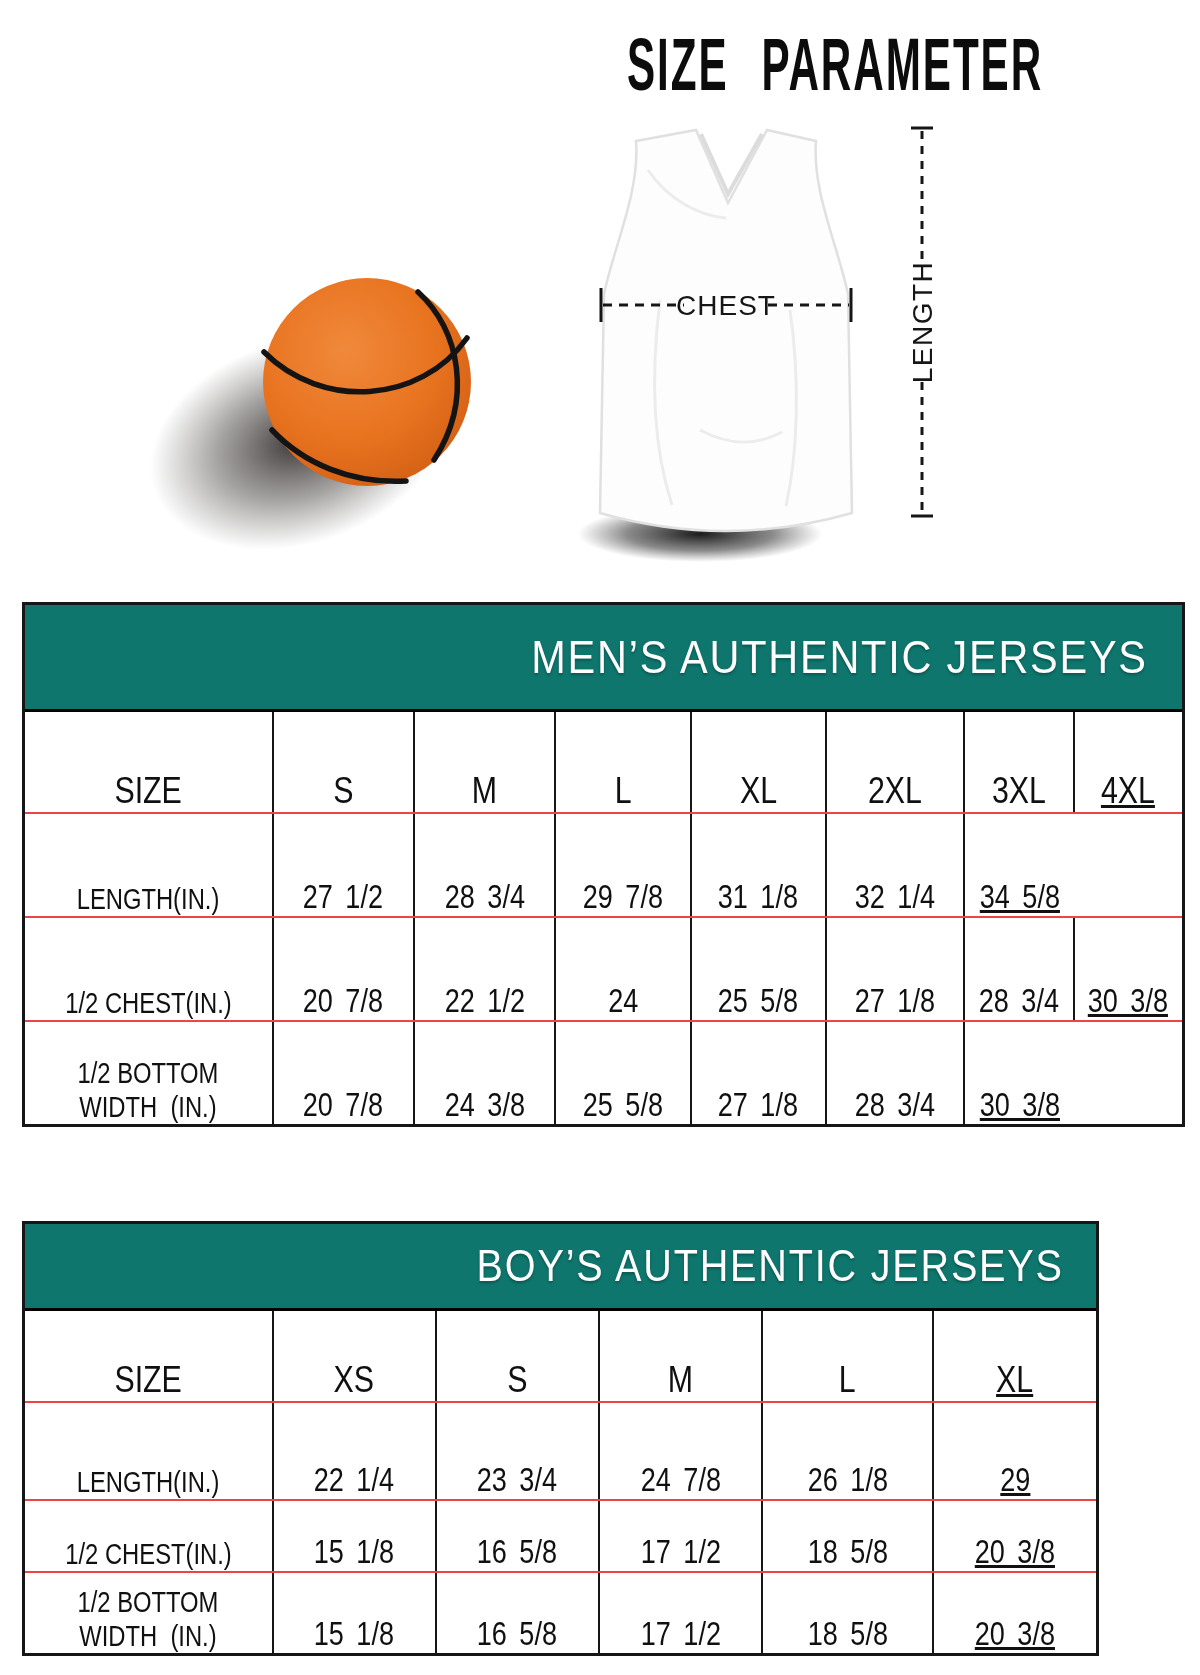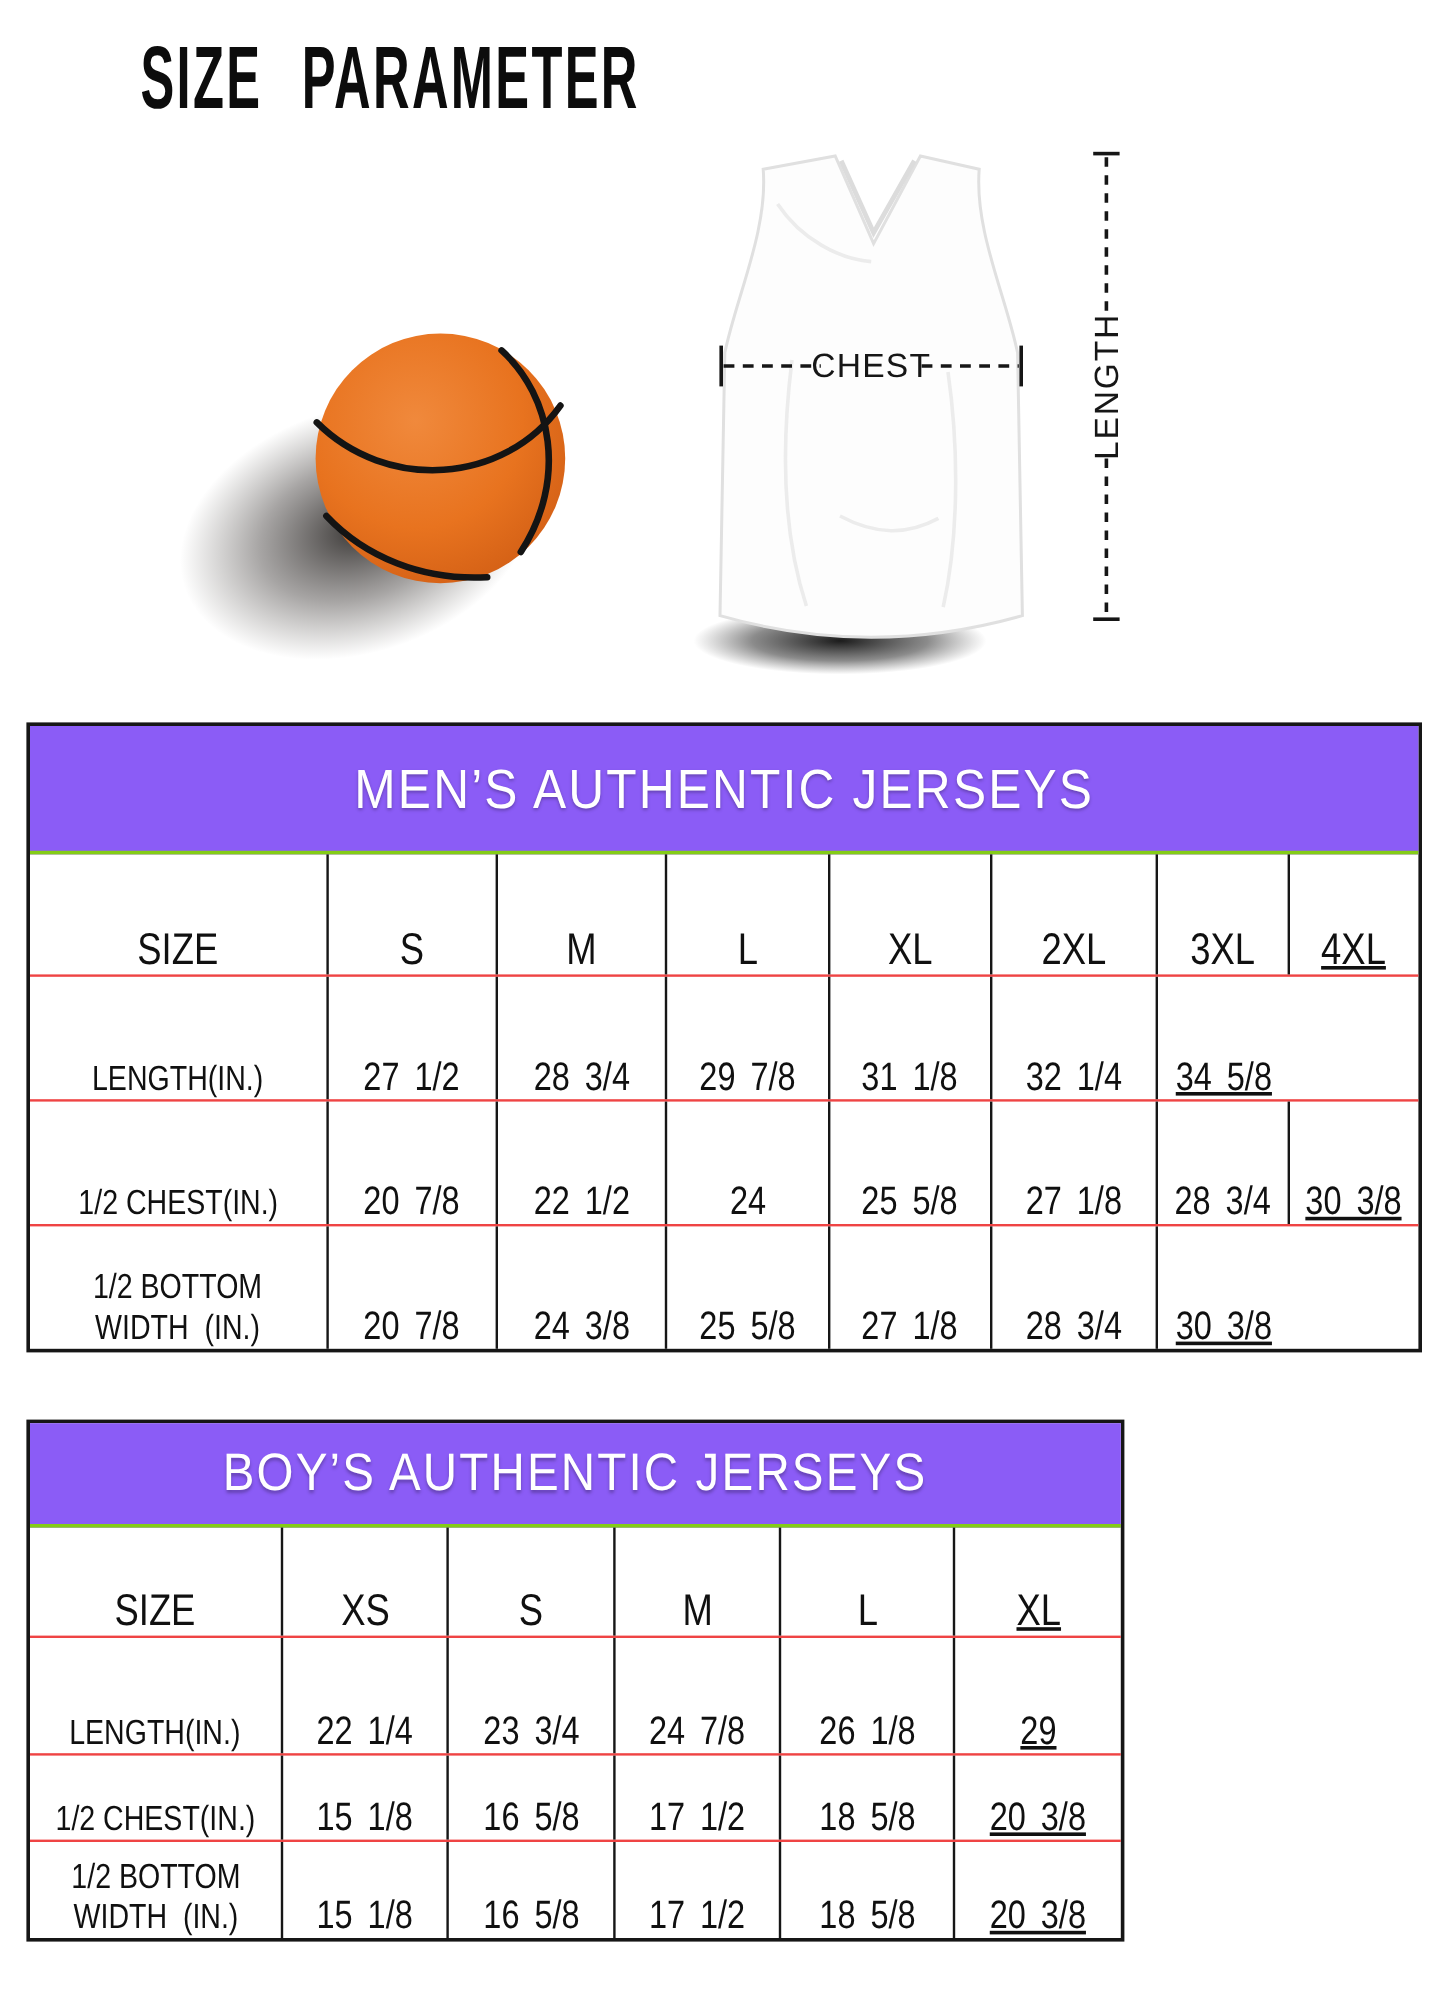"SIZE PARAMETER" .title { text-align: left -> right }
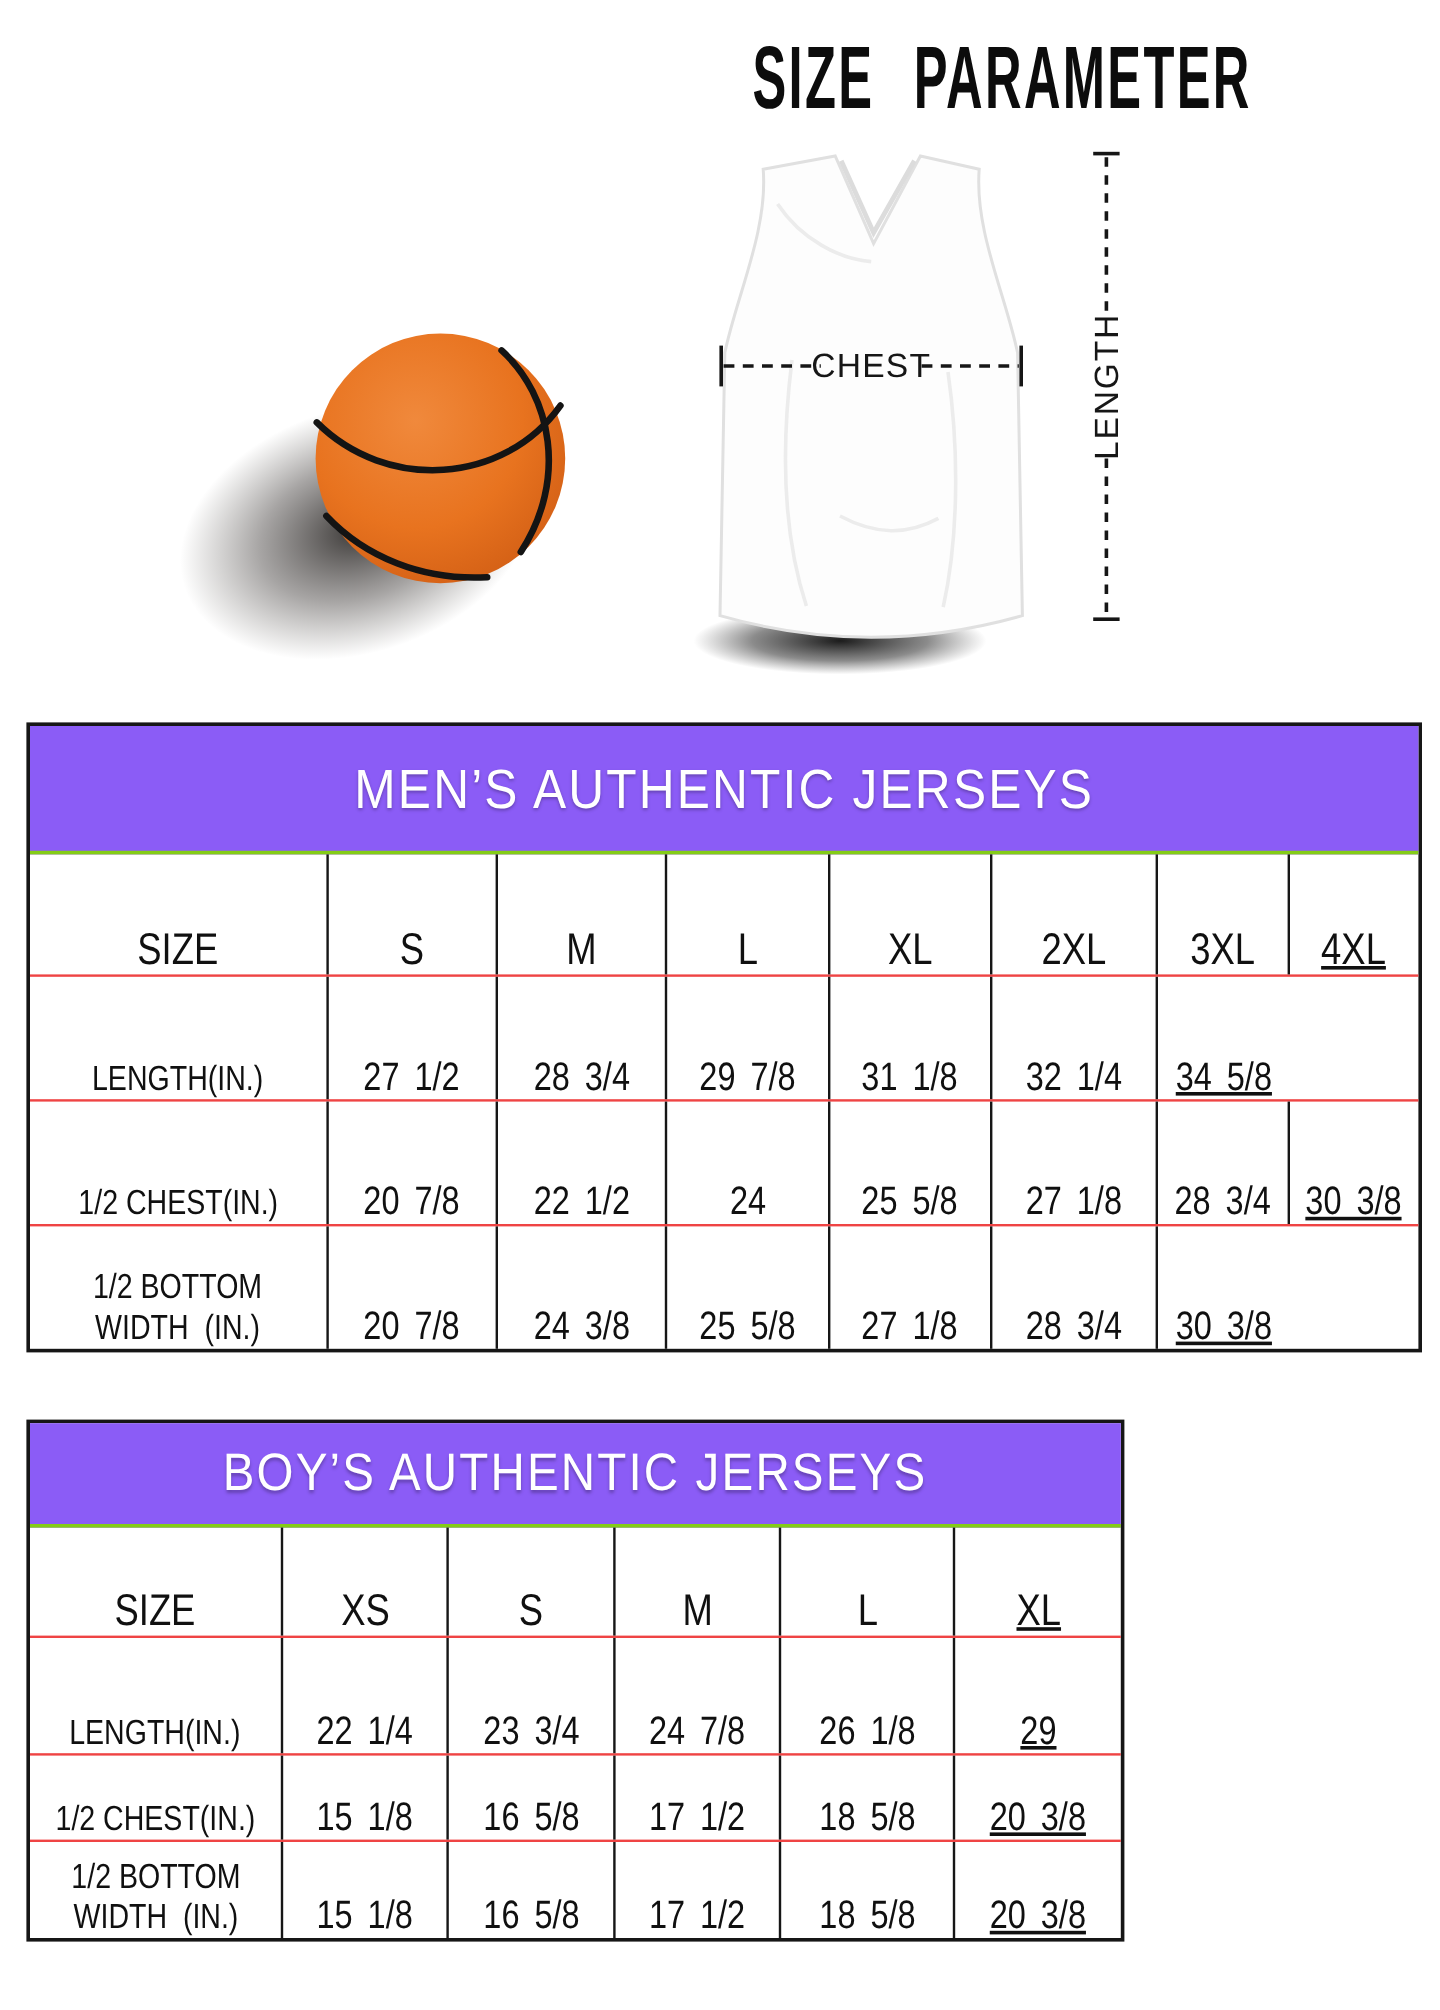"MEN’S AUTHENTIC JERSEYS" .band { background: #8b5cf6 -> #0f766e; border-bottom: 3px solid #84cc16 -> 3px solid #000000; justify-content: center -> flex-end }
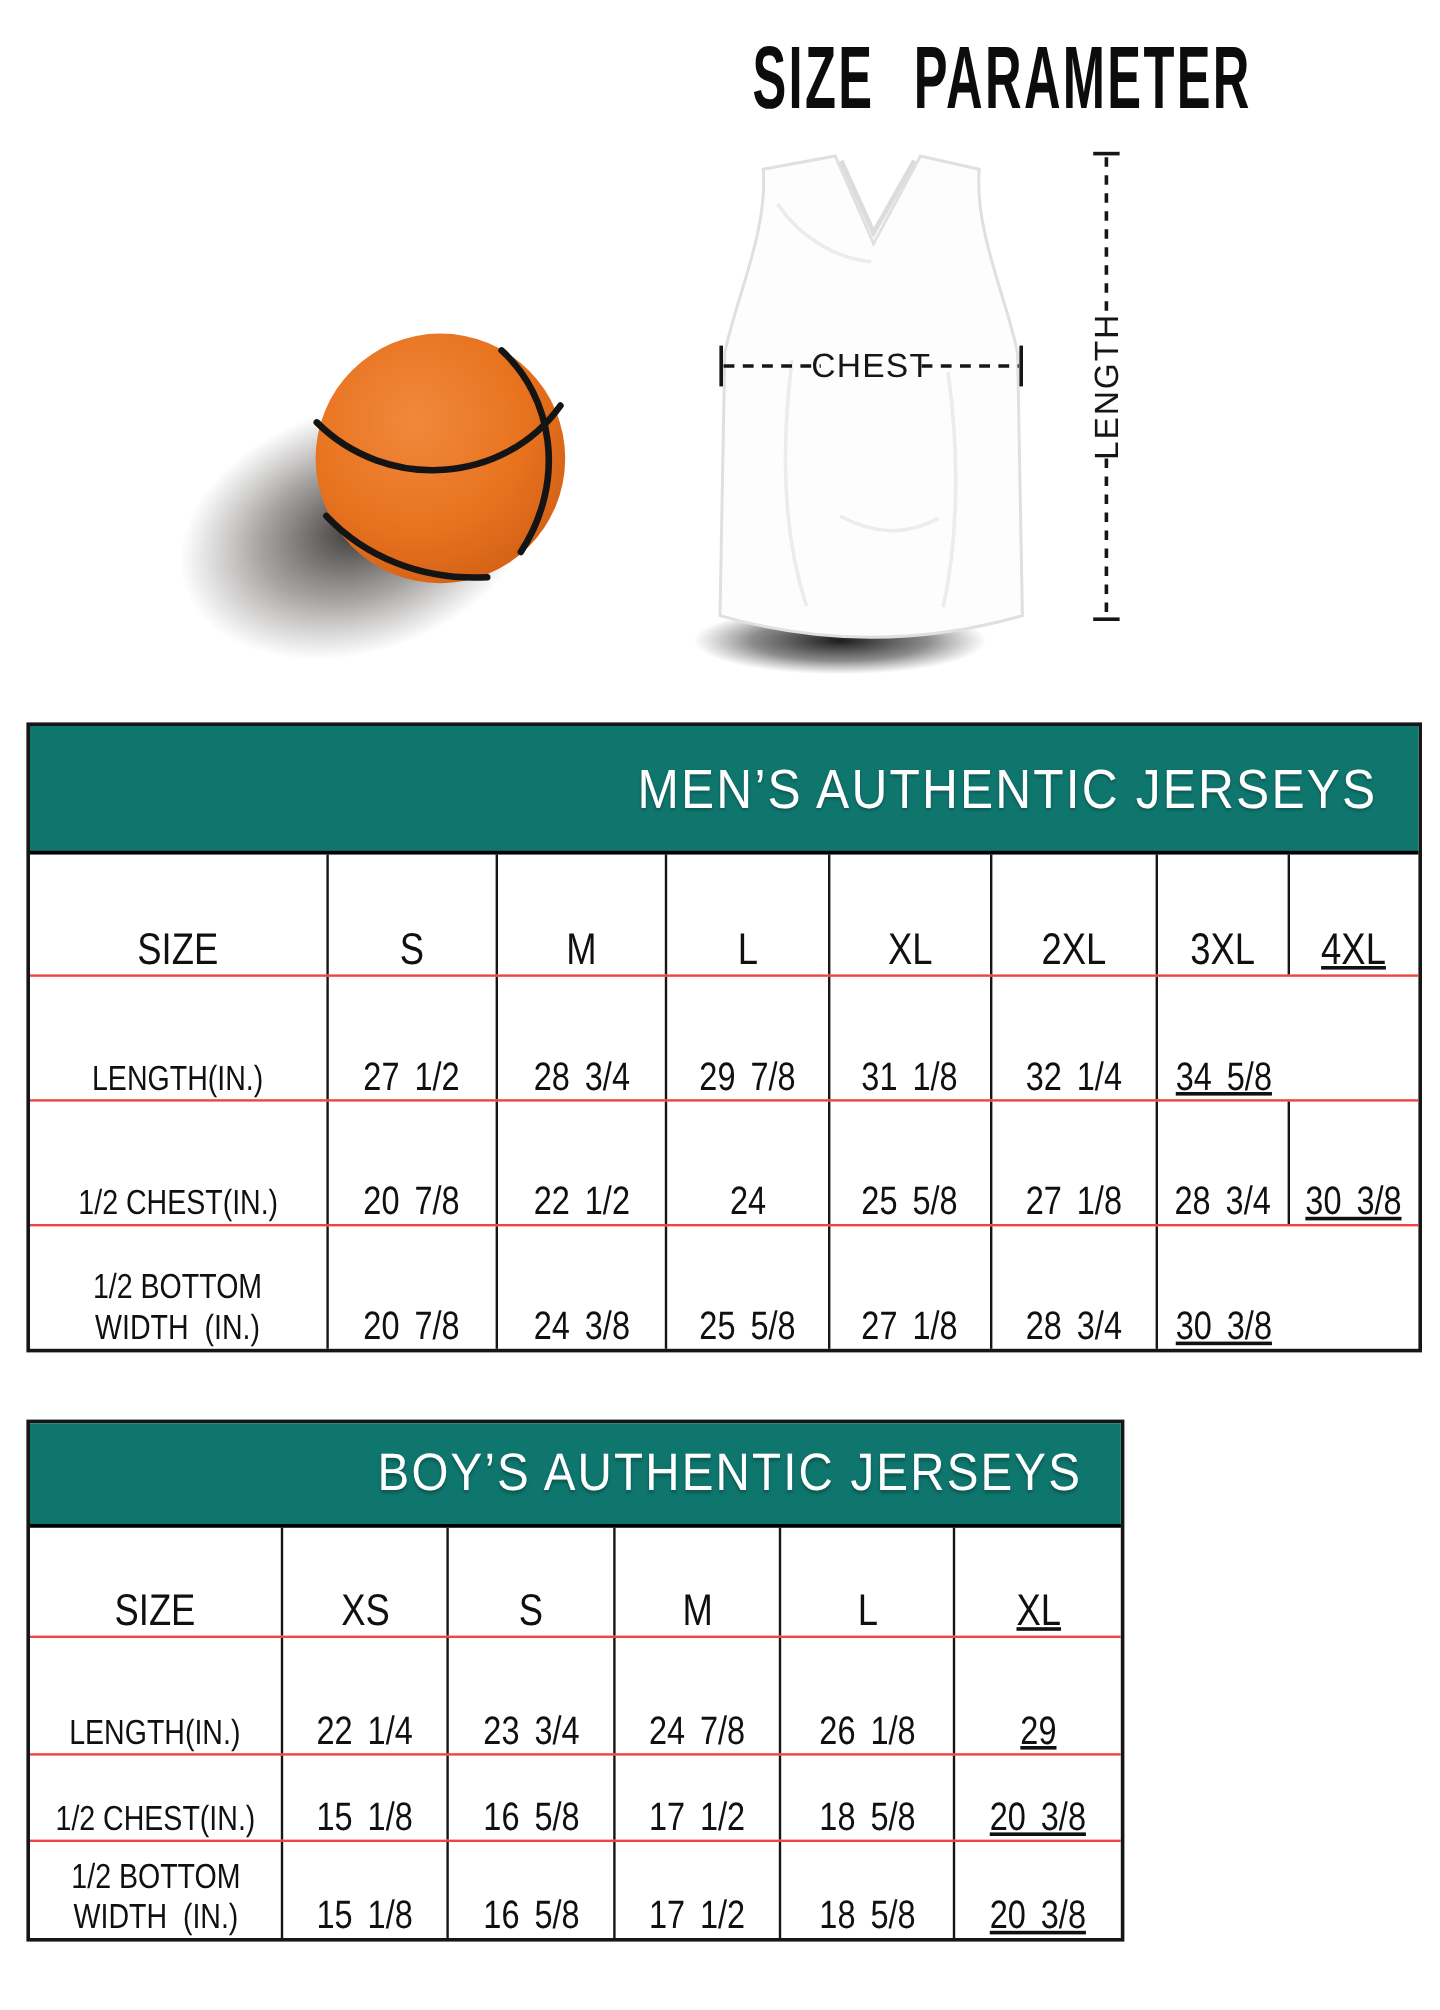"BOY’S AUTHENTIC JERSEYS" .boys { top: 1183px -> 1221px; width: 915px -> 1077px }
